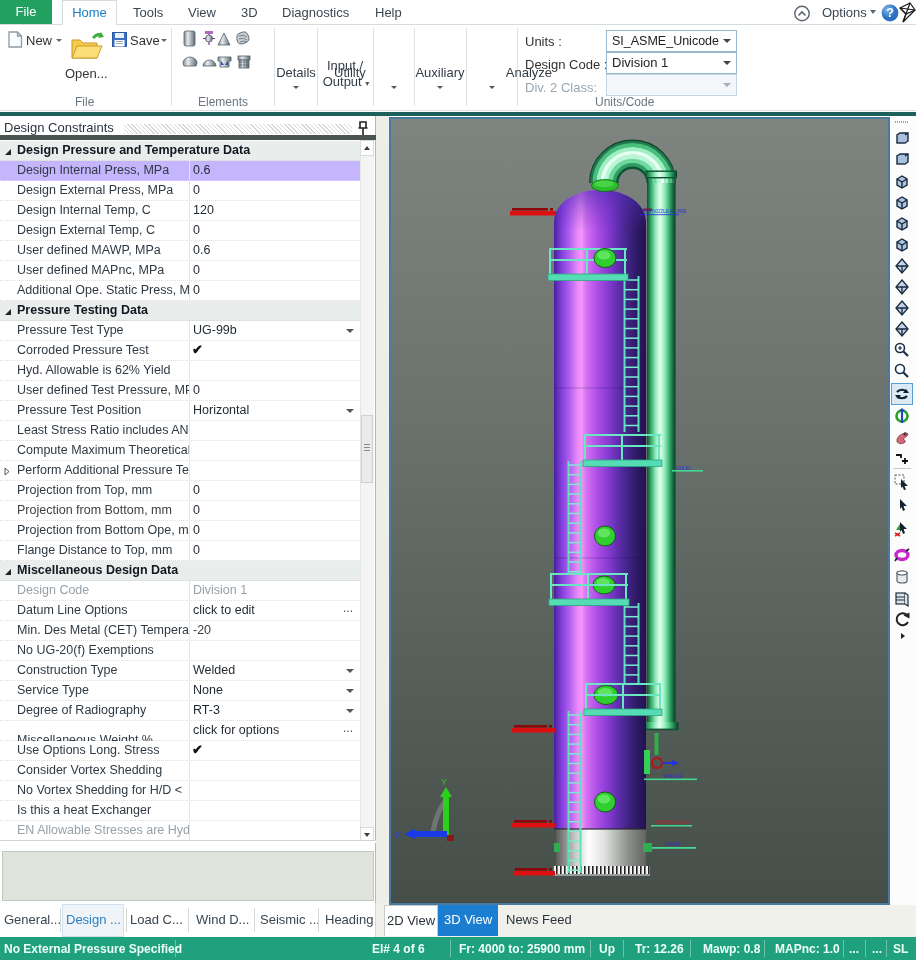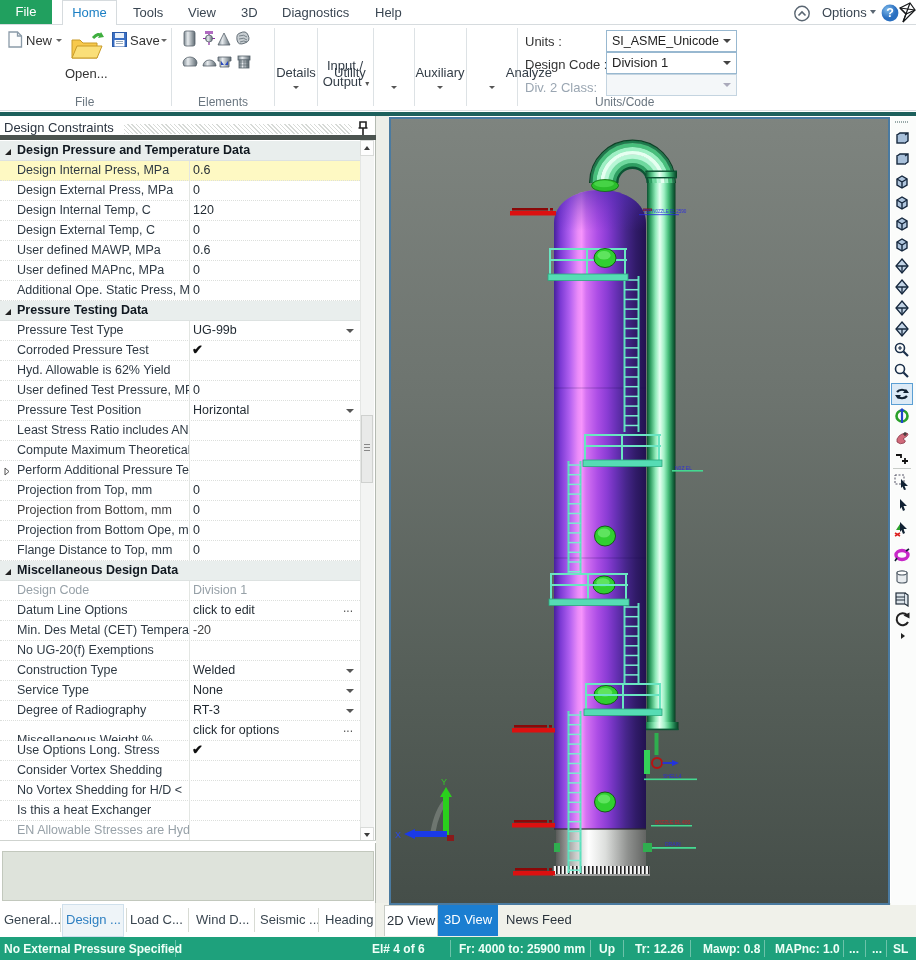"Design Internal Press, MPa" div.abs { background: #fef9c3 -> #c4b5fd }
